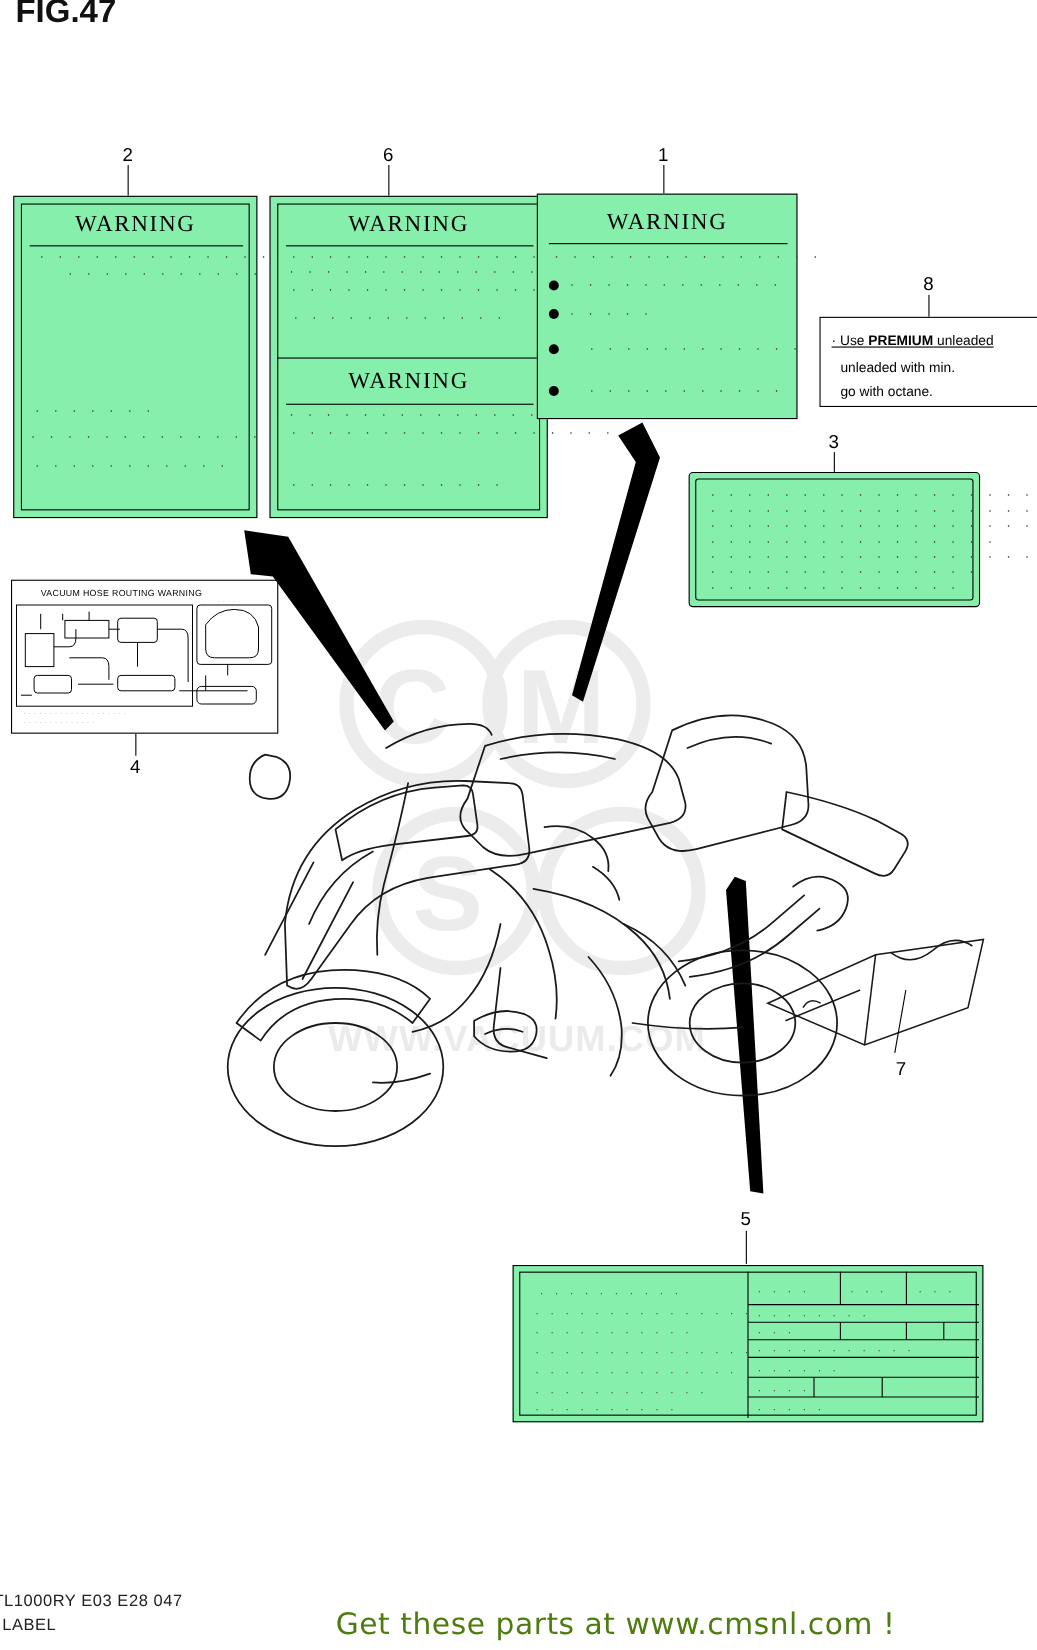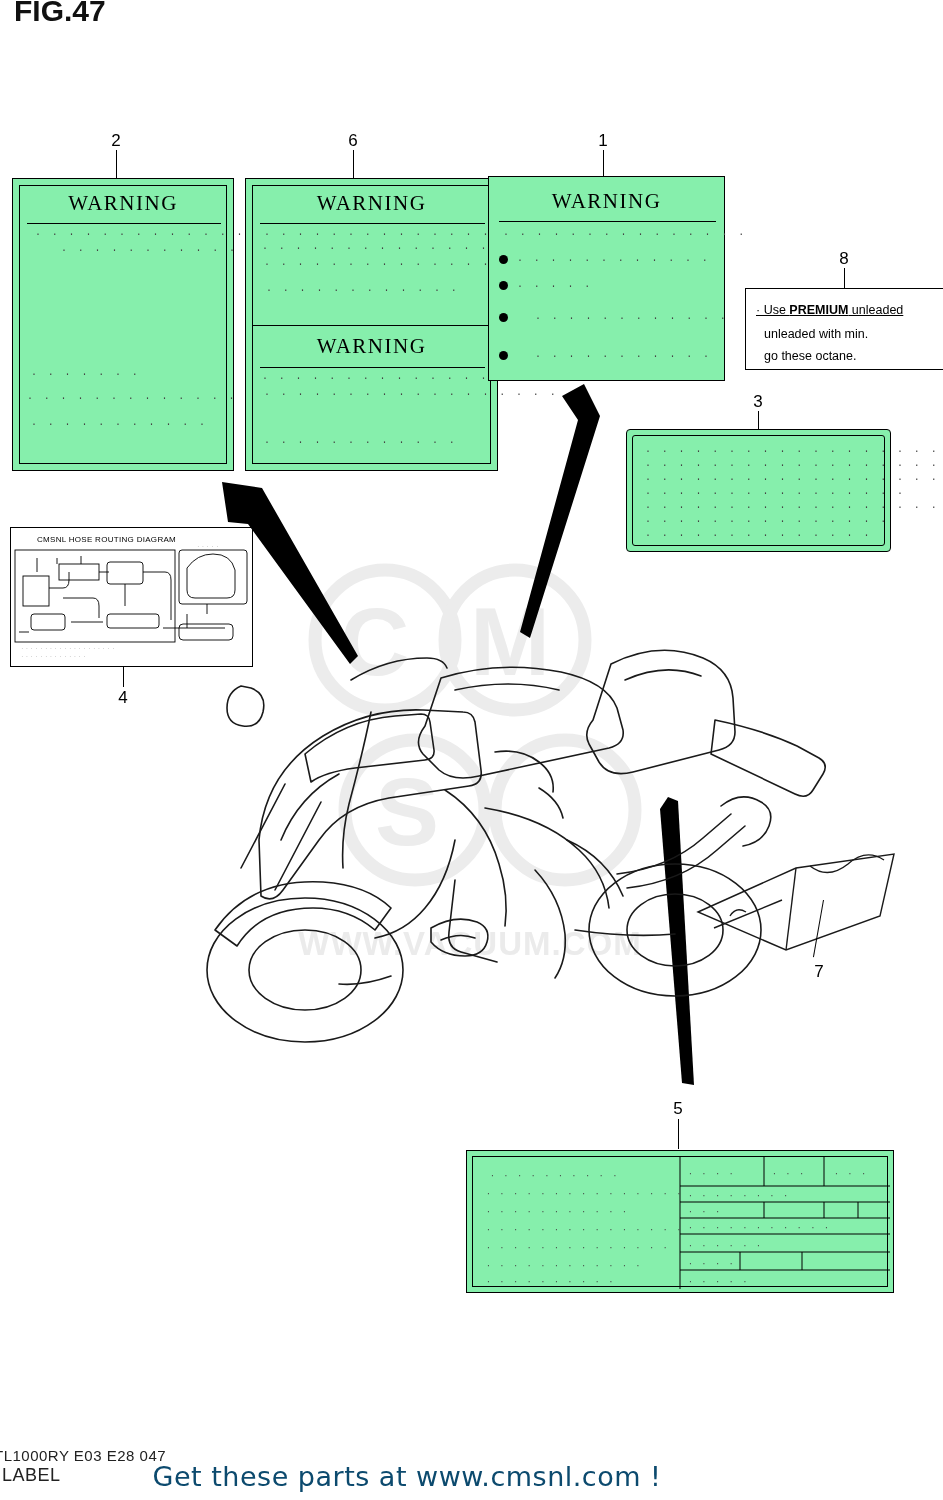"go these octane." div.line { text: these -> with }
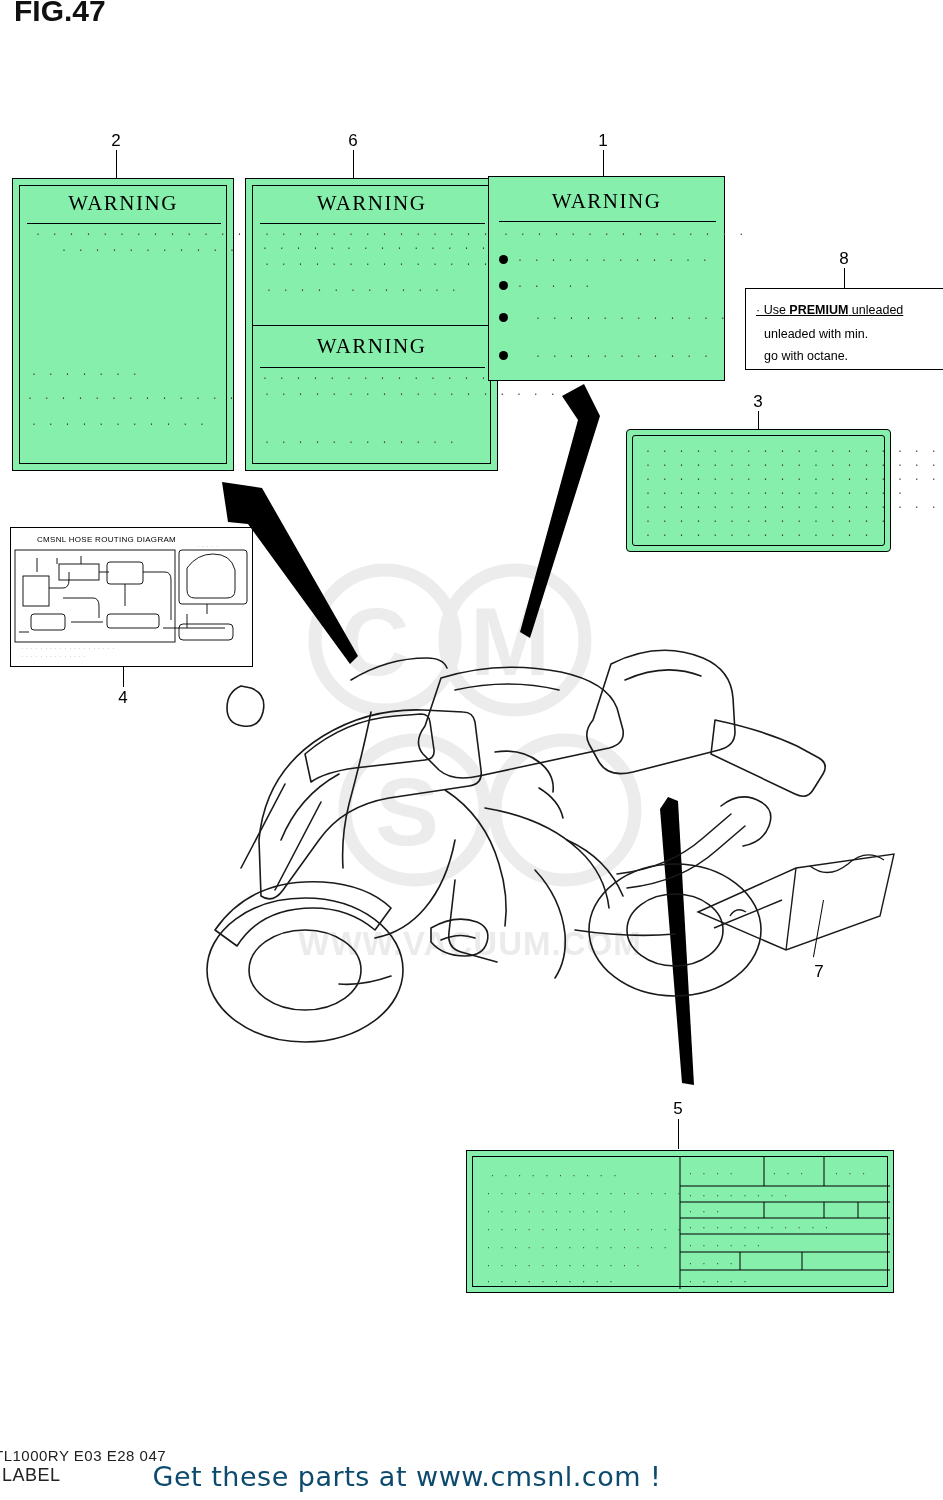"CMSNL HOSE ROUTING DIAGRAM" div { text: CMSNL HOSE ROUTING DIAGRAM -> VACUUM HOSE ROUTING WARNING }
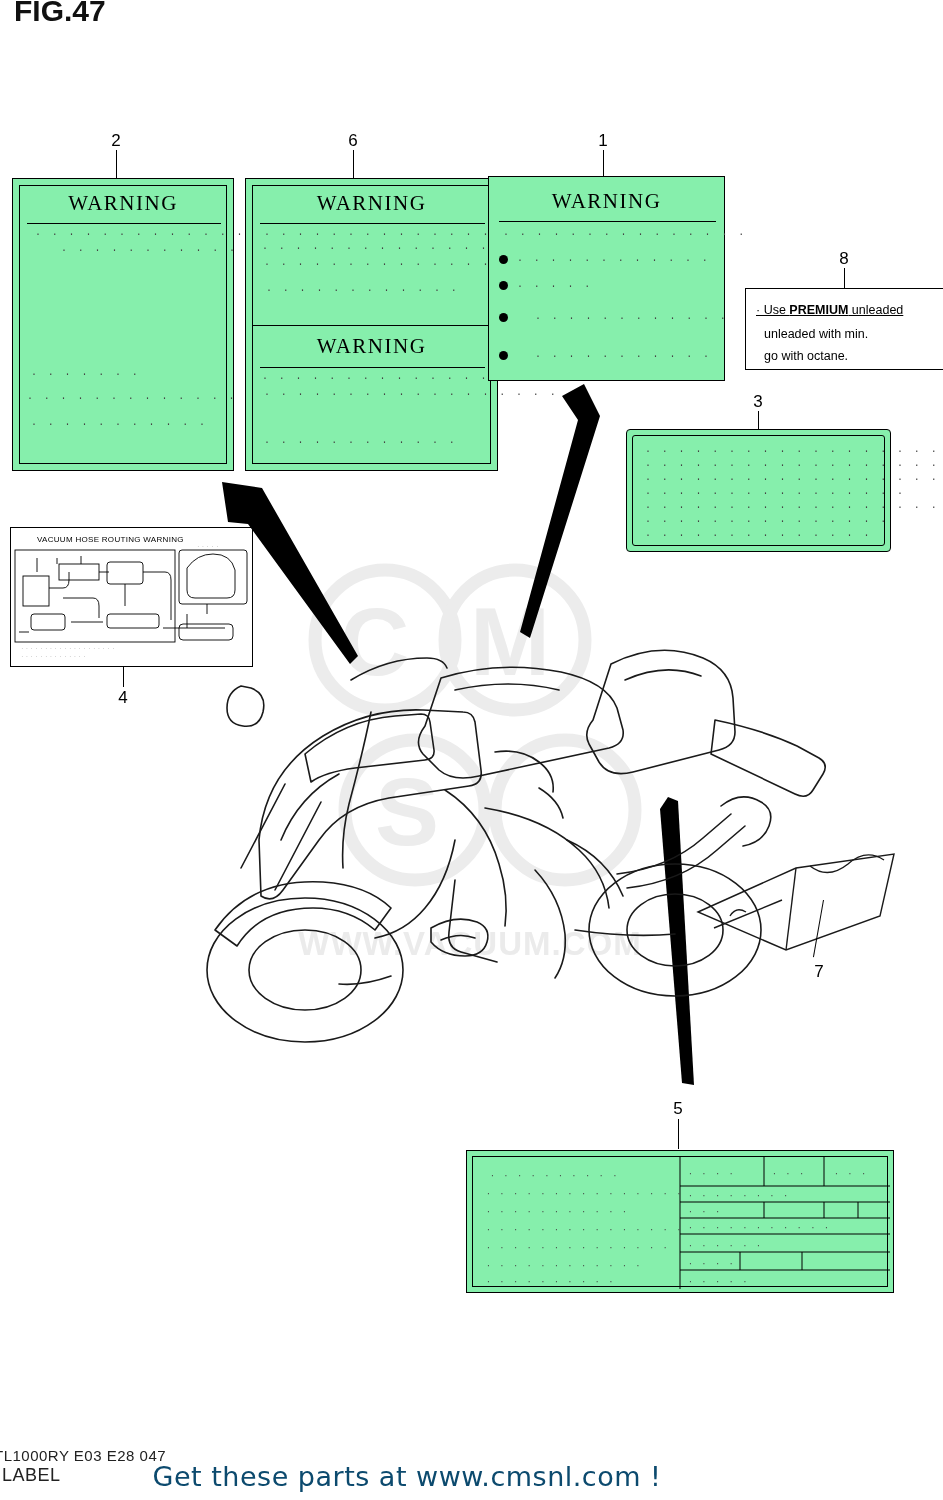"LABEL" #footer-label { font-size: 18px -> 15px }
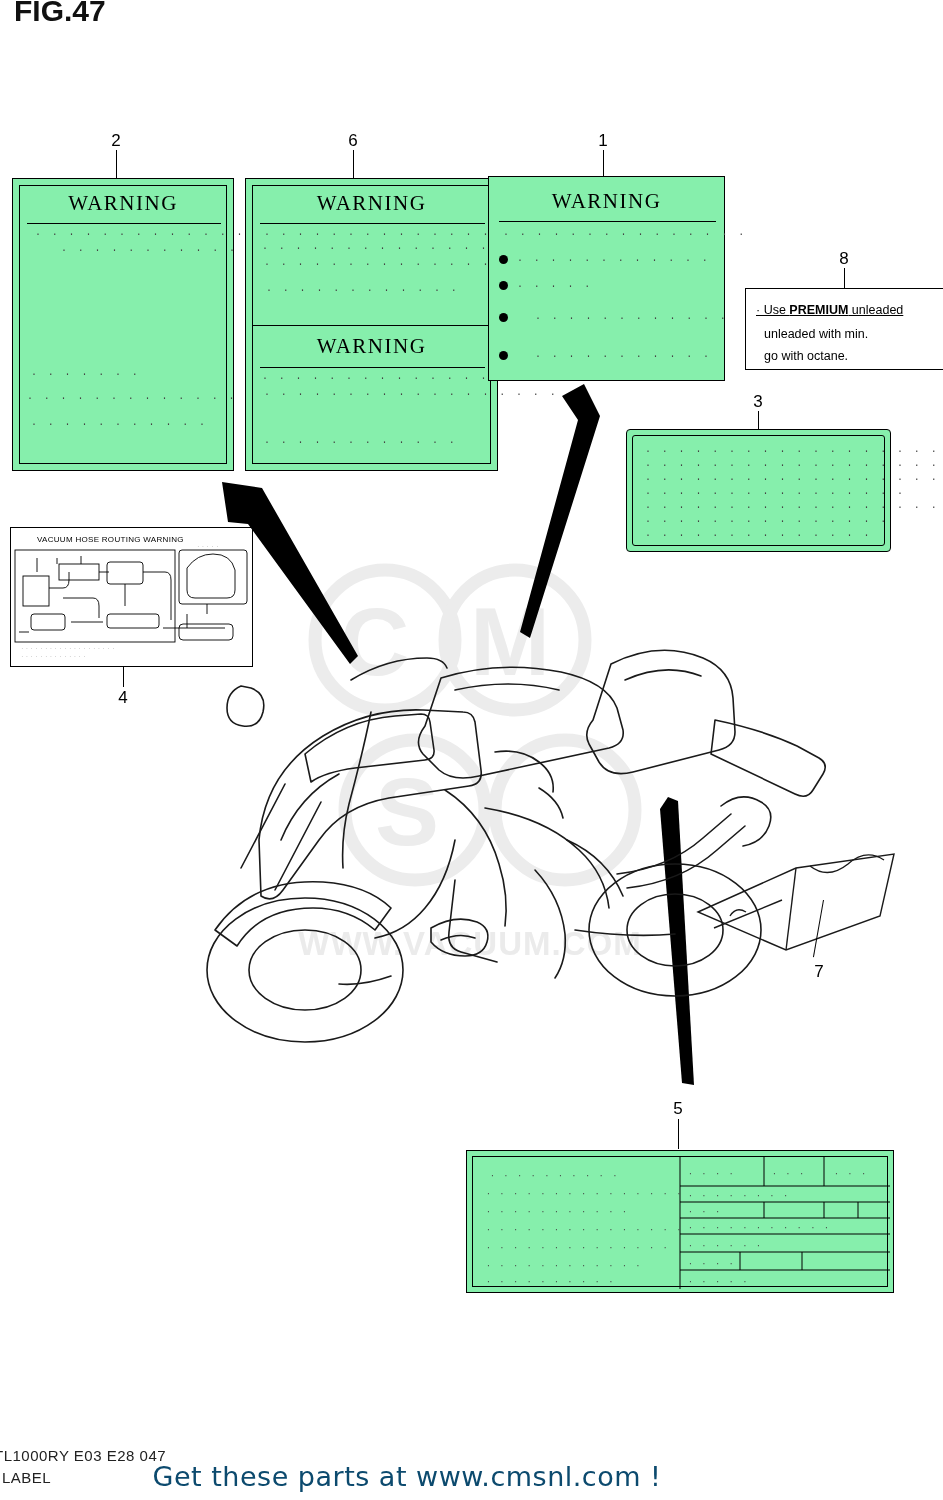"Get these parts at www.cmsnl.com" #footer-cta { color: #0c4a6e -> #4d7c0f; text-align: center -> right }
